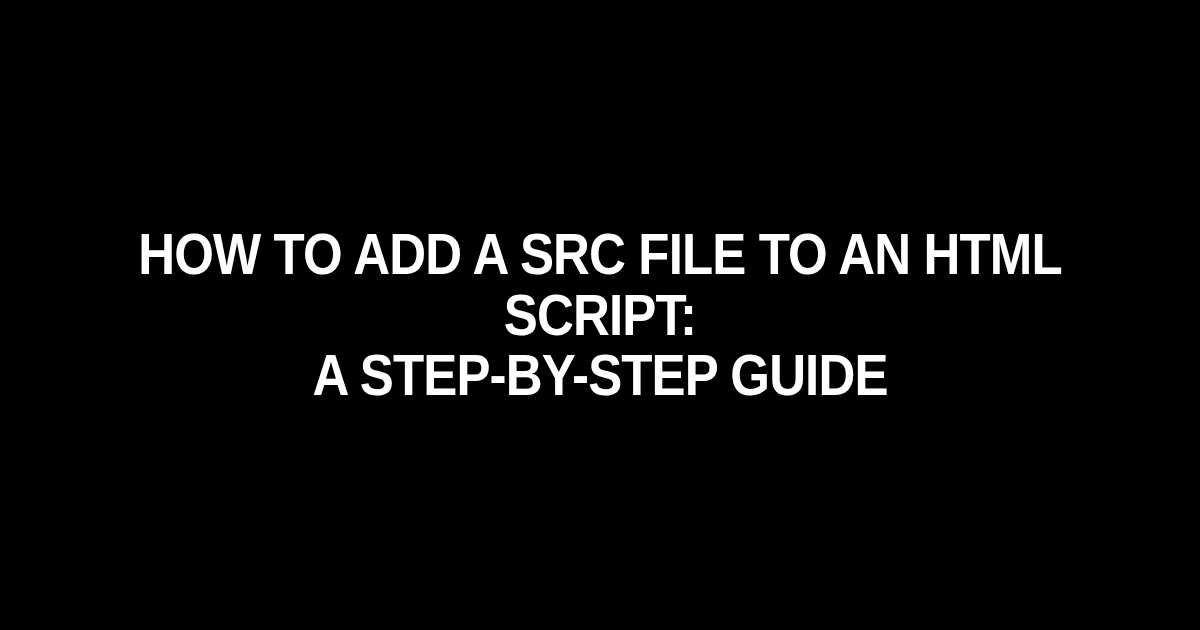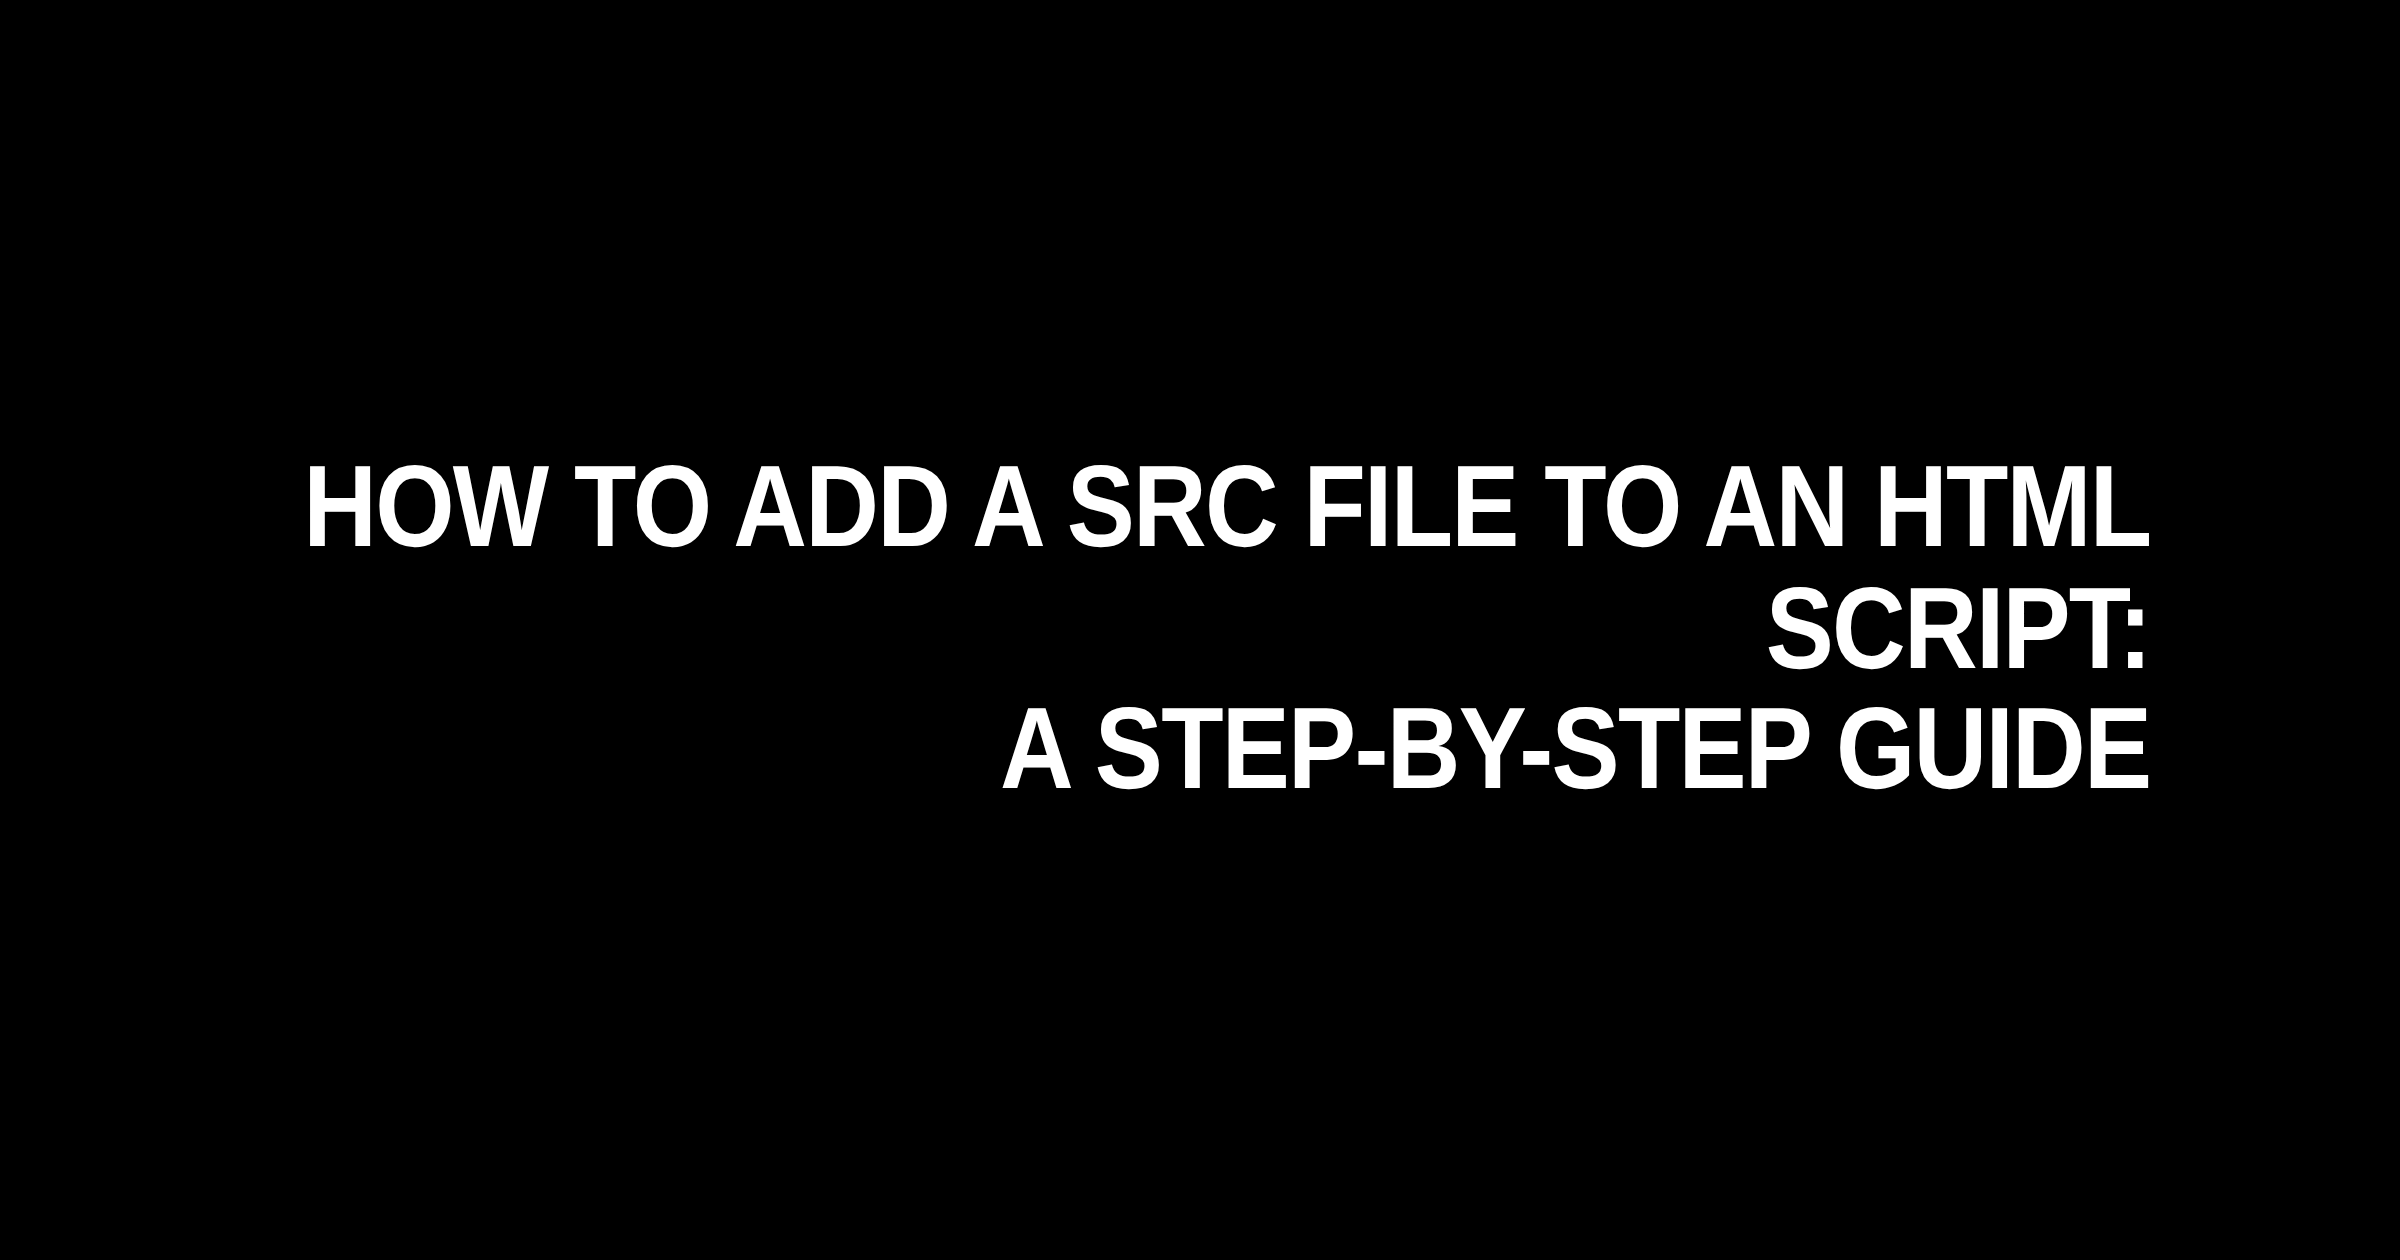"HOW TO ADD A SRC" .title-container { text-align: right -> center }
